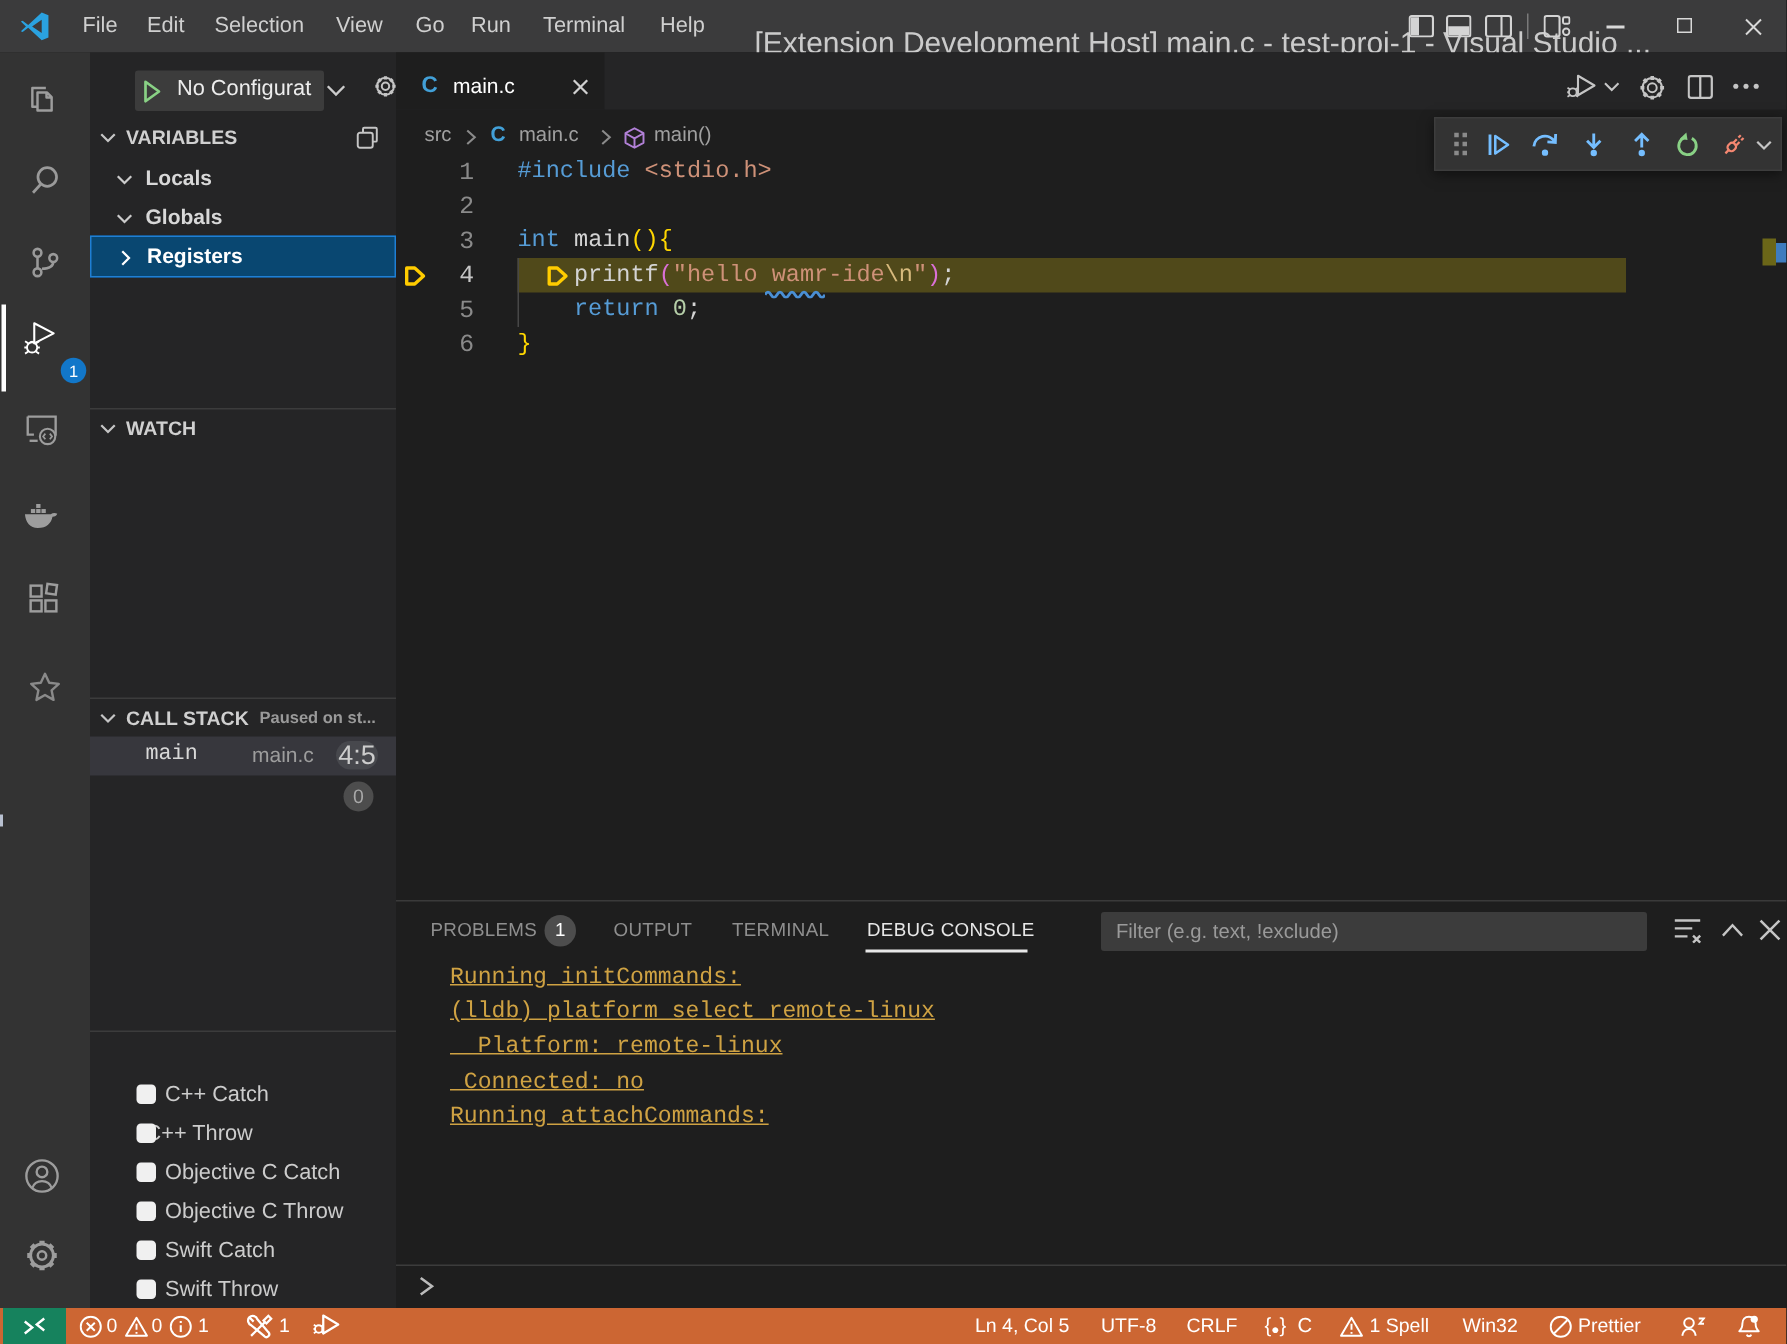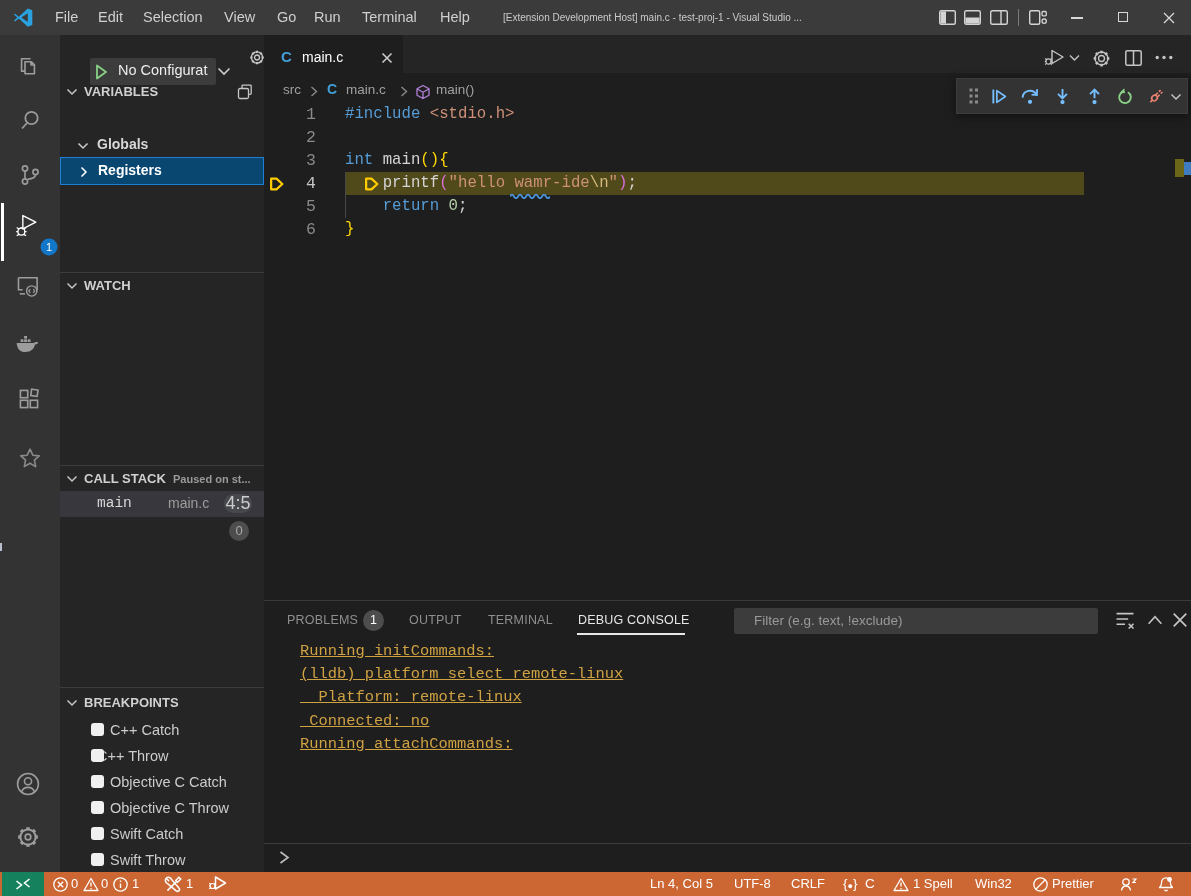"[Extension Development Host] main.c -" #wintitle { font-size: 10px -> 20px; top: 0 -> 12px }
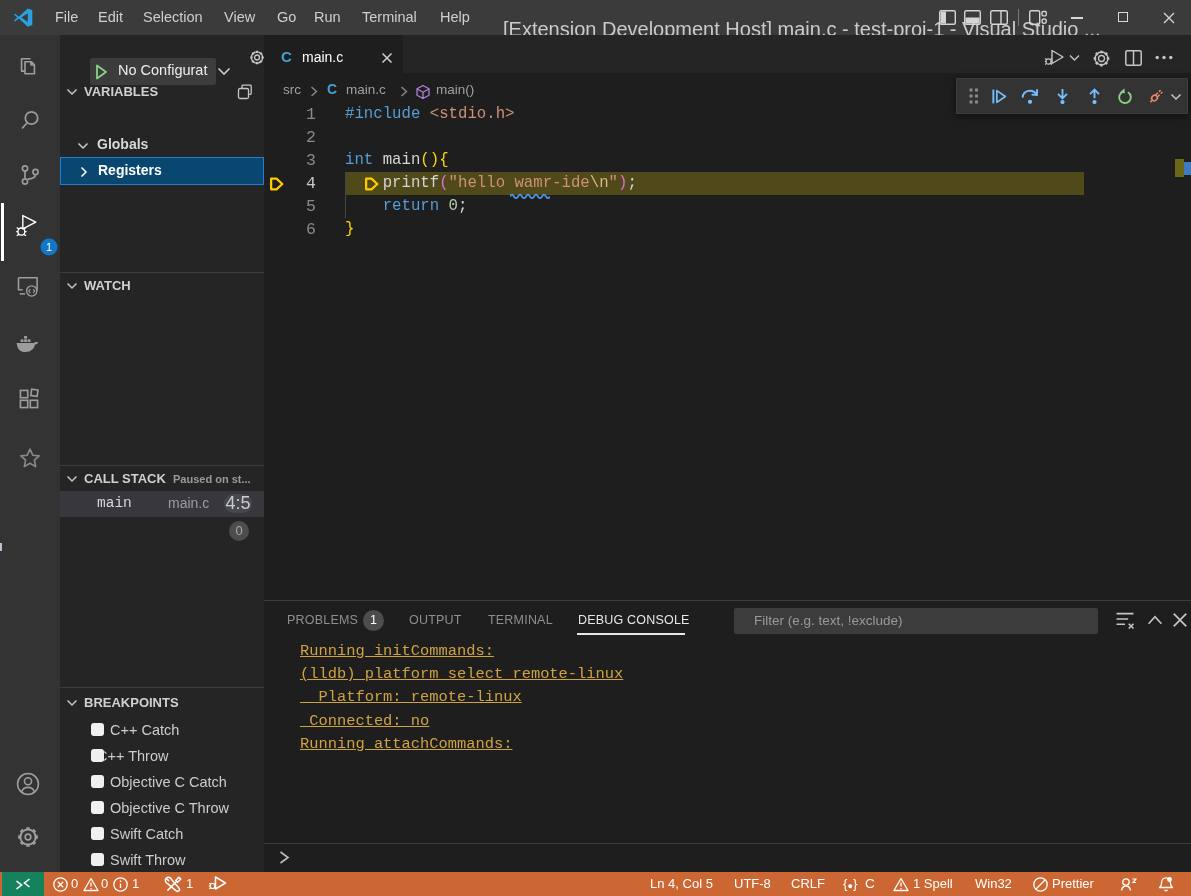"No Configurat" div.abs { top: 23px -> 12px }
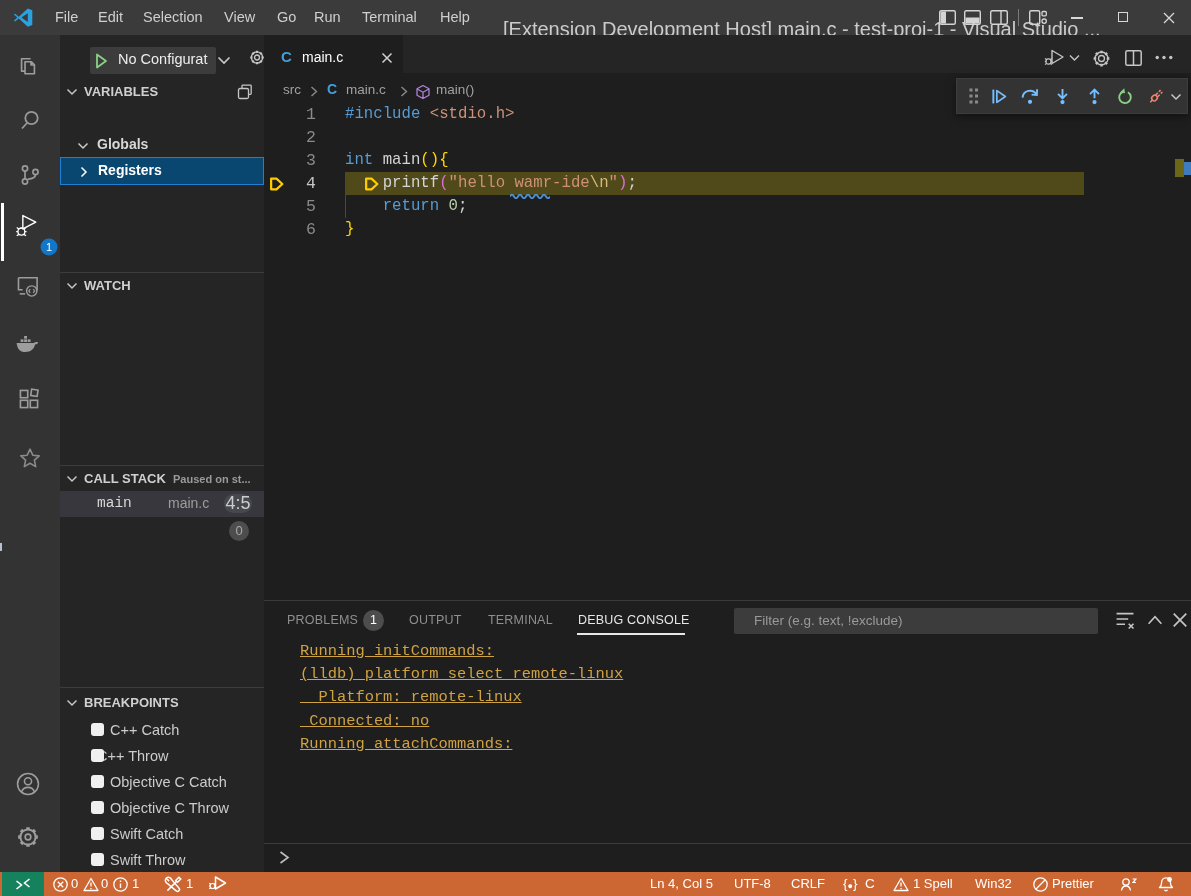"Locals" div.treerow { html: none -> <div> <svg> <path></path> </svg> <span>Locals</span> </div> }
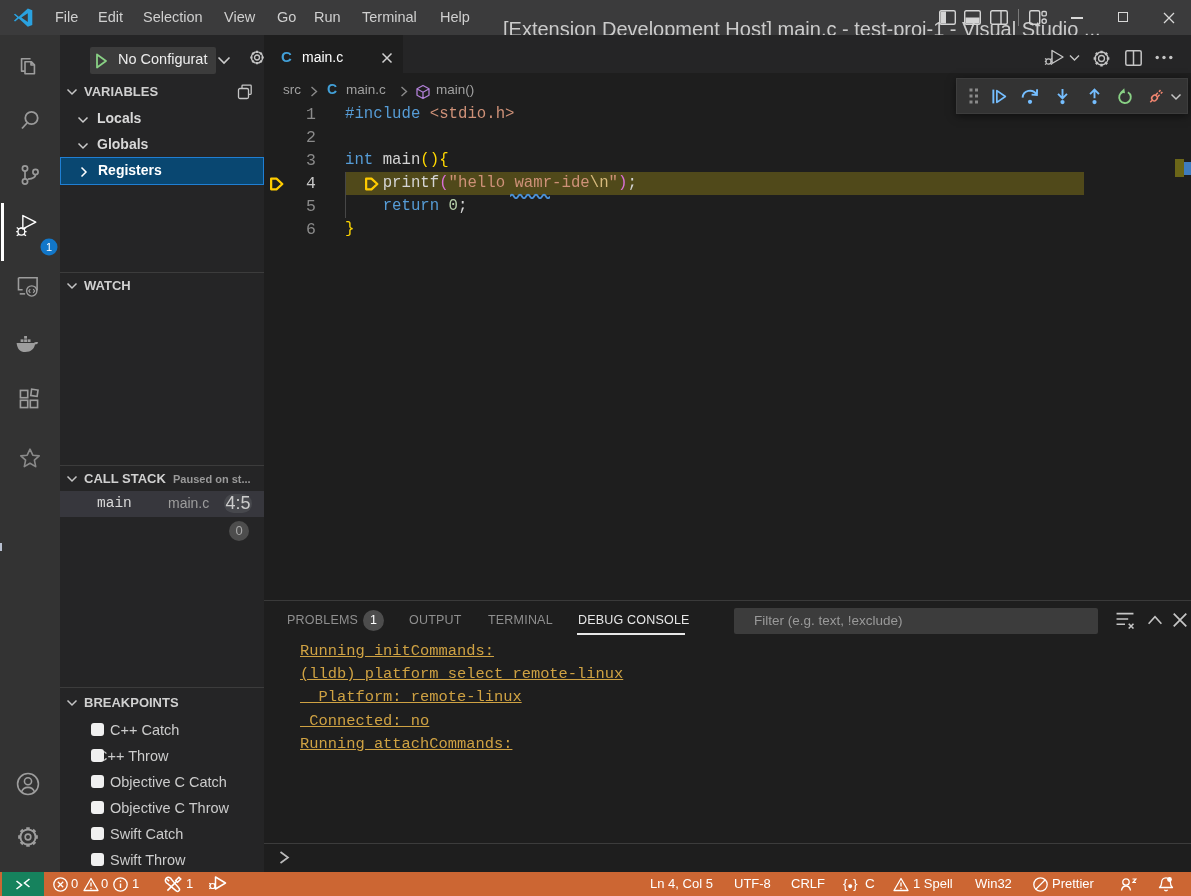"Filter (e.g. text, !exclude)" span { margin-left: 20px -> 10px }
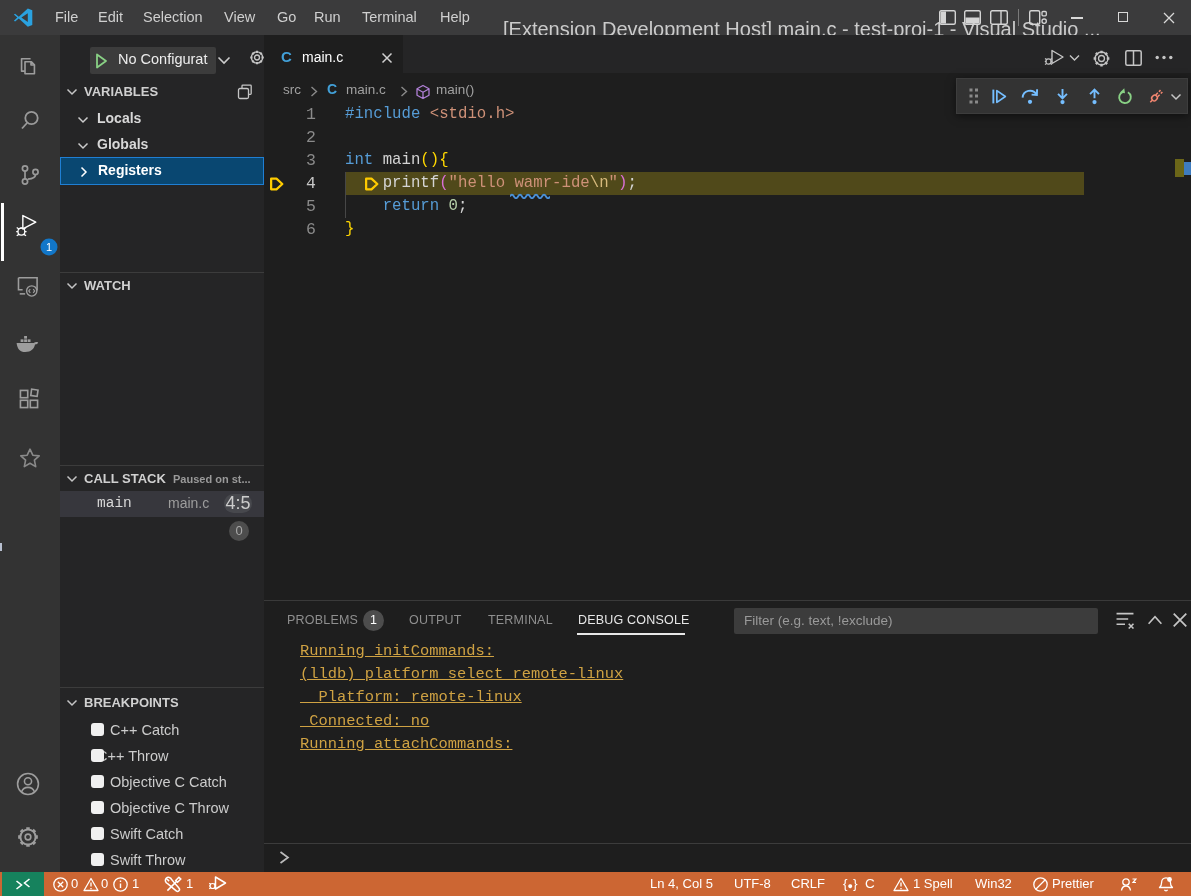"BREAKPOINTS" div.sechead { html: <div> <svg> <path></path> </svg> <span>BREAKPOINTS</span> </div> -> none }
